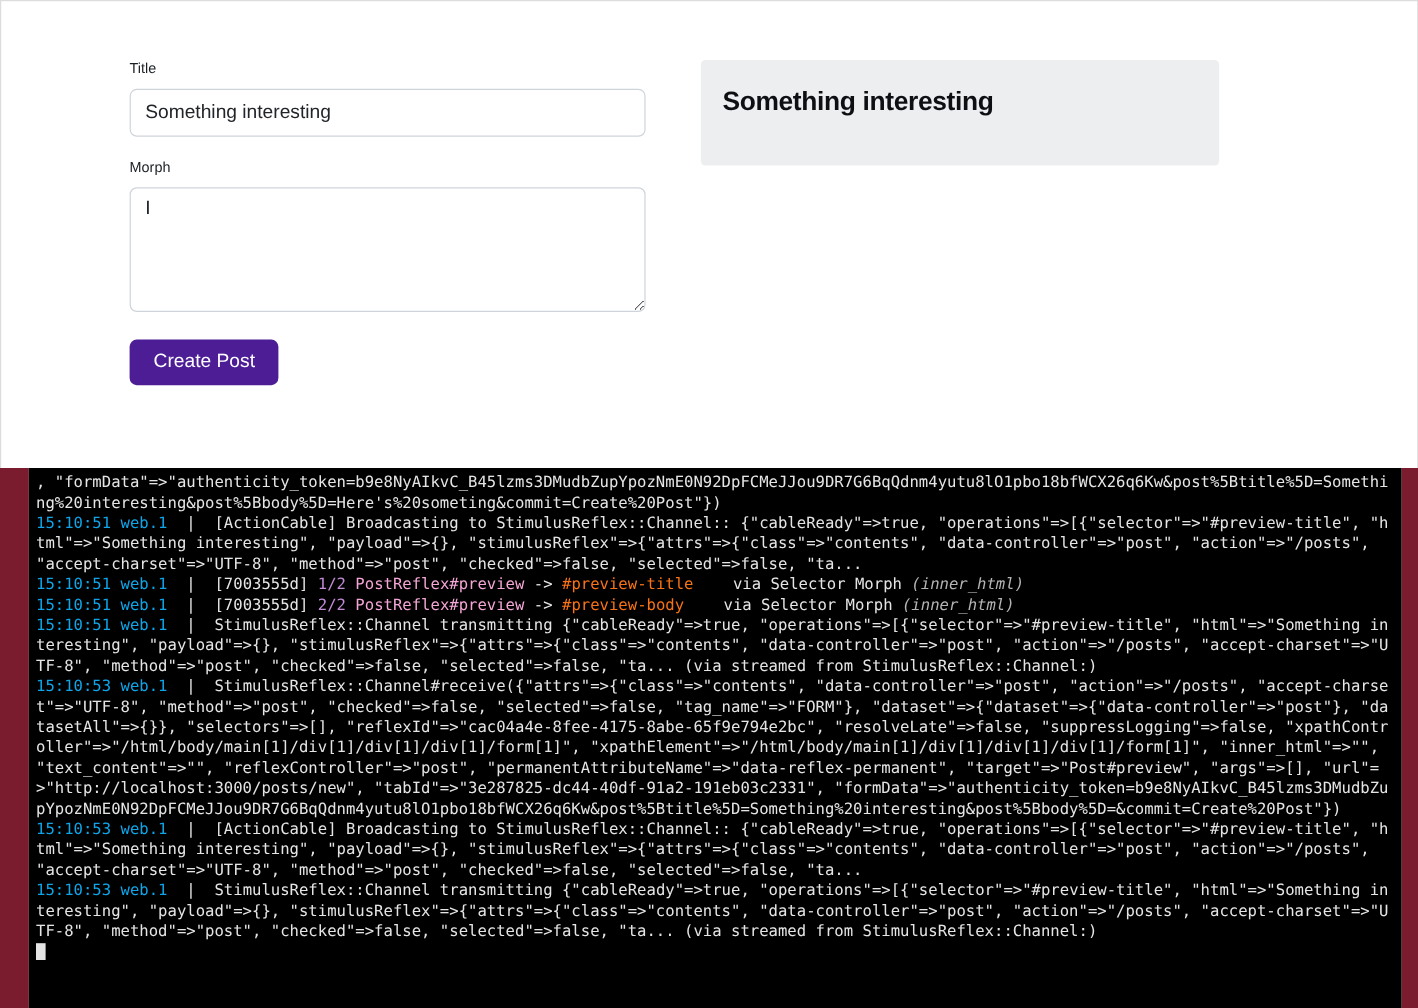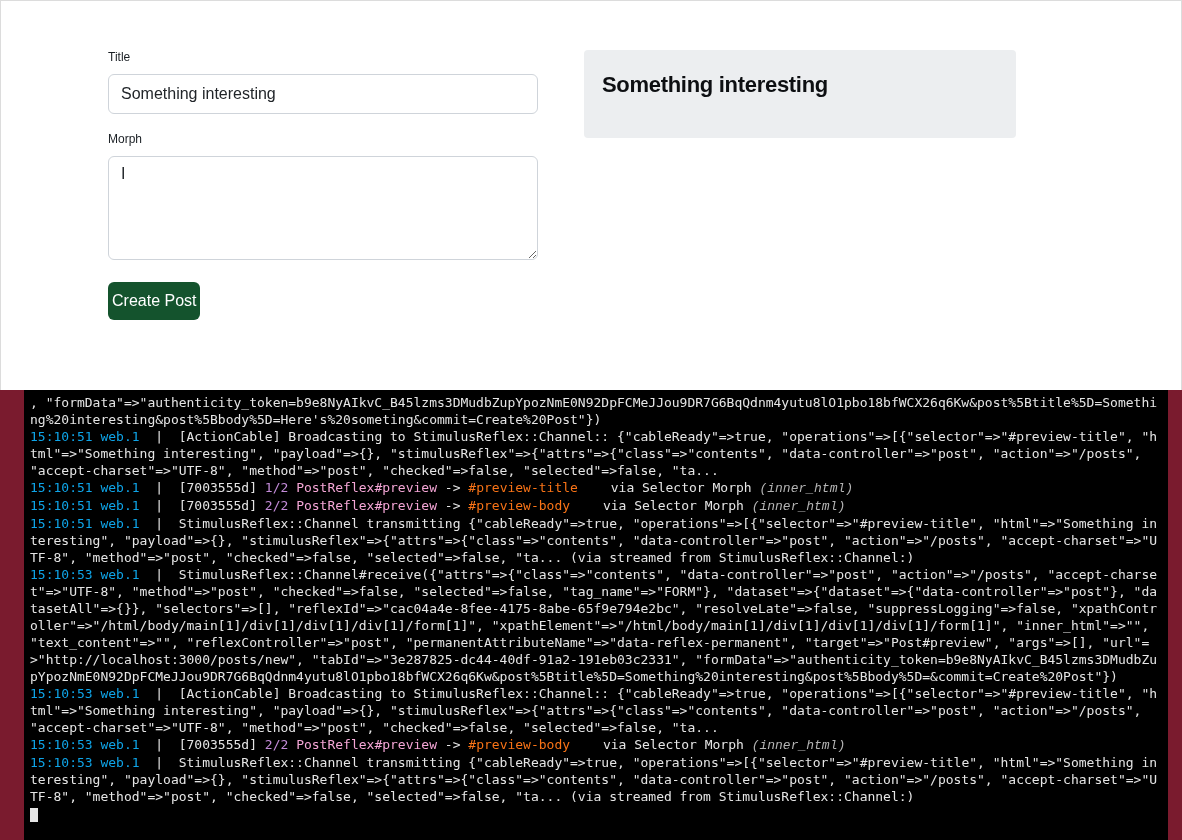"Create Post" .btn-primary { background: #14532d -> #4c1d95; padding: 10px 4px -> 10px 20px }
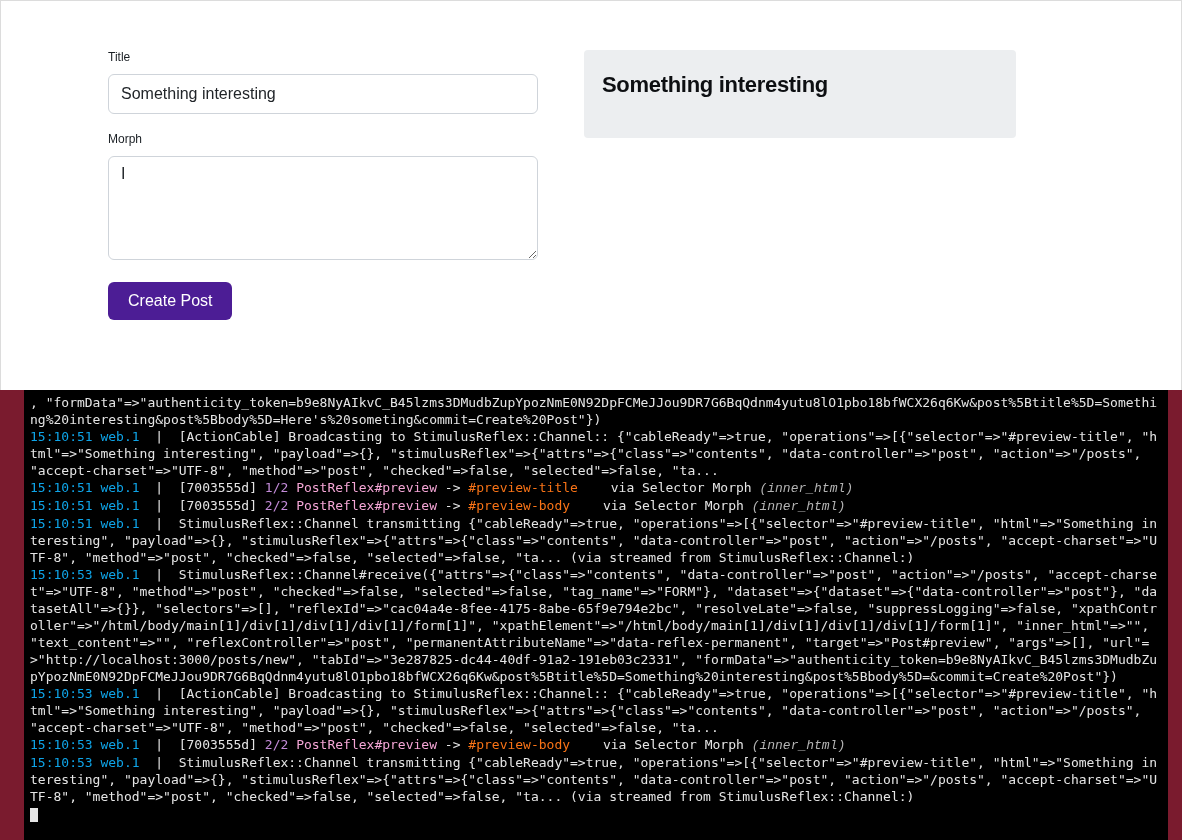"(inner_html)" .inner { font-family: Liberation Mono, monospace -> none }
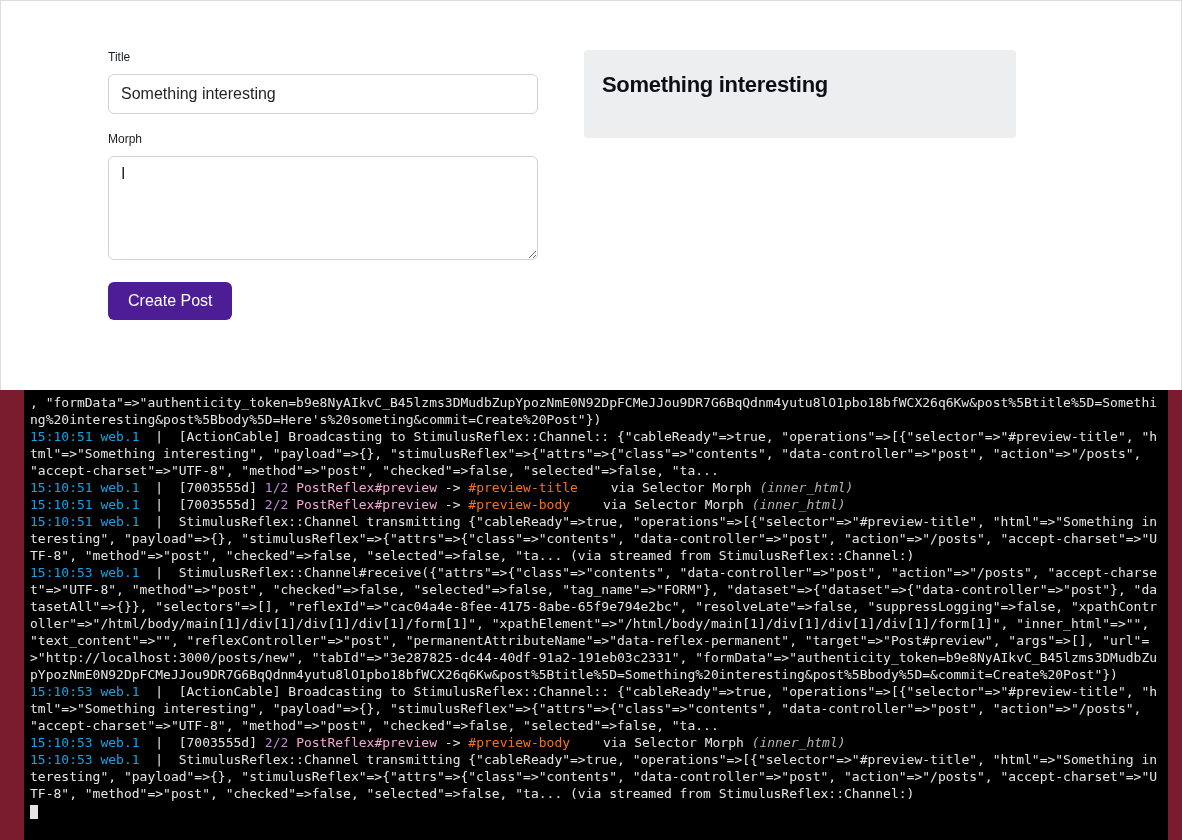"15:10:53 web.1 | [7003555d] 2/2" div.term-line { html: <div><span>15:10:53 web.1</span><span> | </span><span>[7003555d] </span><span>2/2 </span><span>PostReflex#preview</span><span> -&gt; </span><span>#preview-body</span><span> via Selector Morph </span><span>(inner_html)</span></div> -> none }
